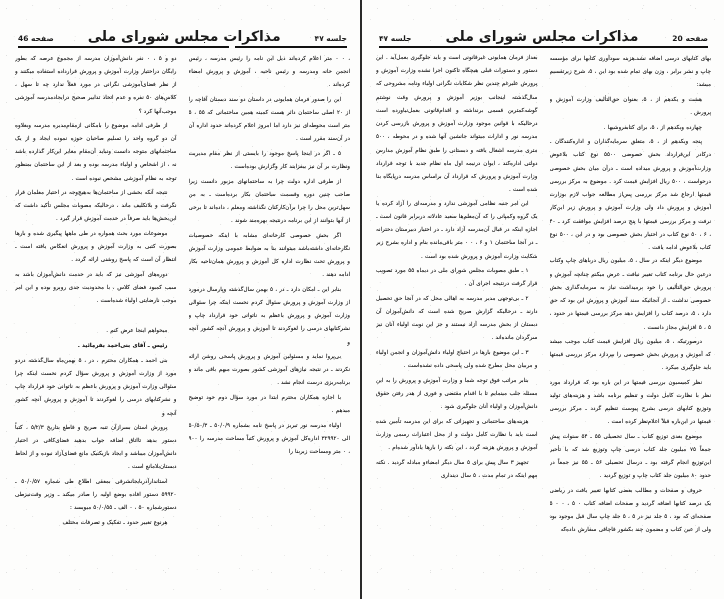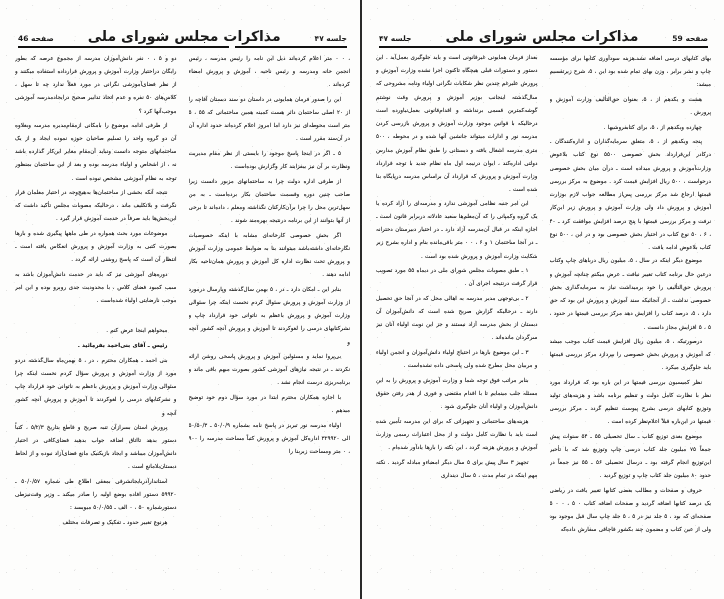"صفحه 59" span.hdr-cell { text: 59 -> 20 }
